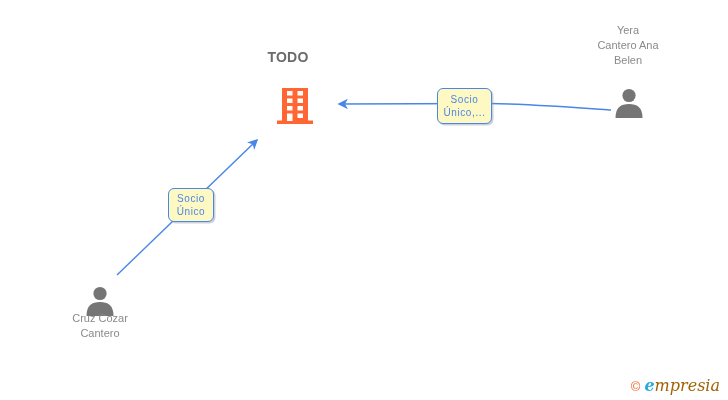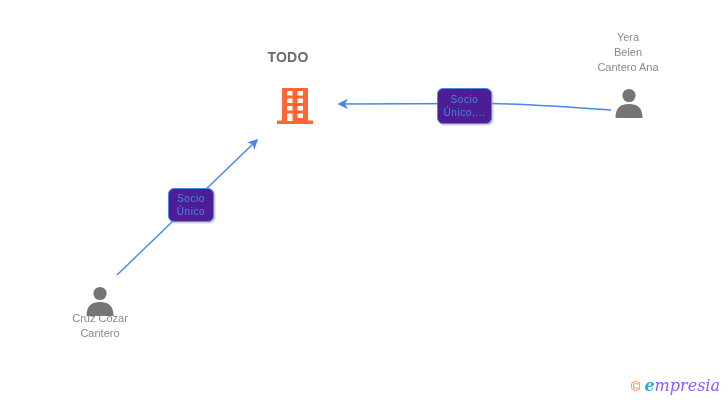"Yera" div.person-name { top: 30px -> 23px }
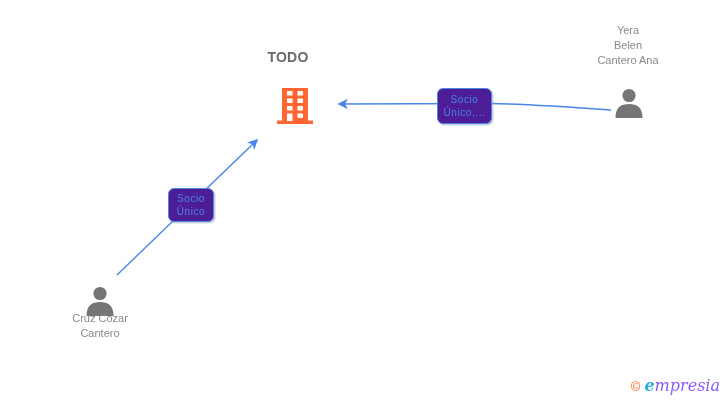"Belen" span { order: before "Cantero Ana" -> after "Cantero Ana" }
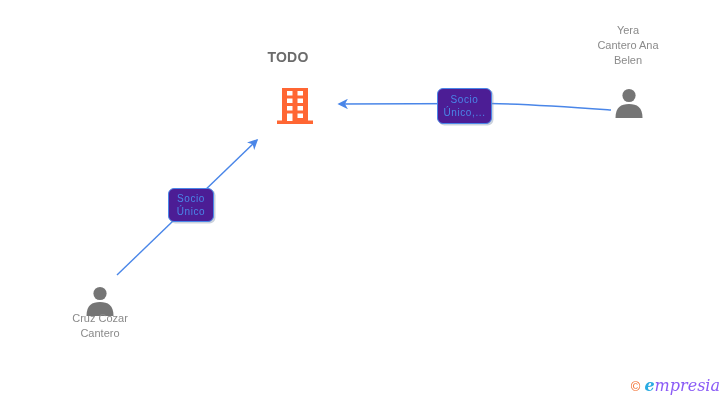"Socio" .edge-label { background: #4c1d95 -> #fef9c3 }
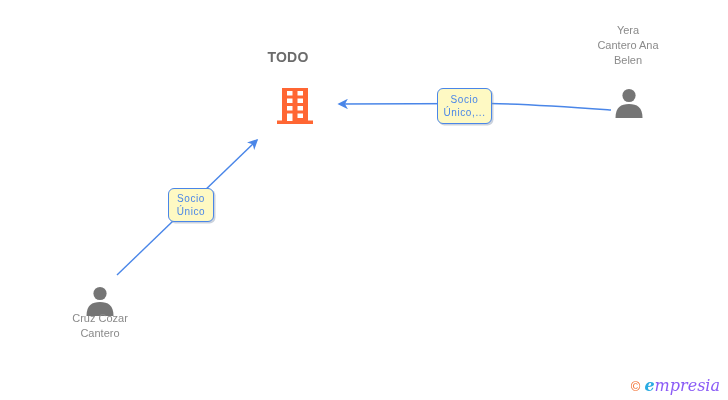"mpresia" .brand .rest { color: #8b5cf6 -> #a16207 }
